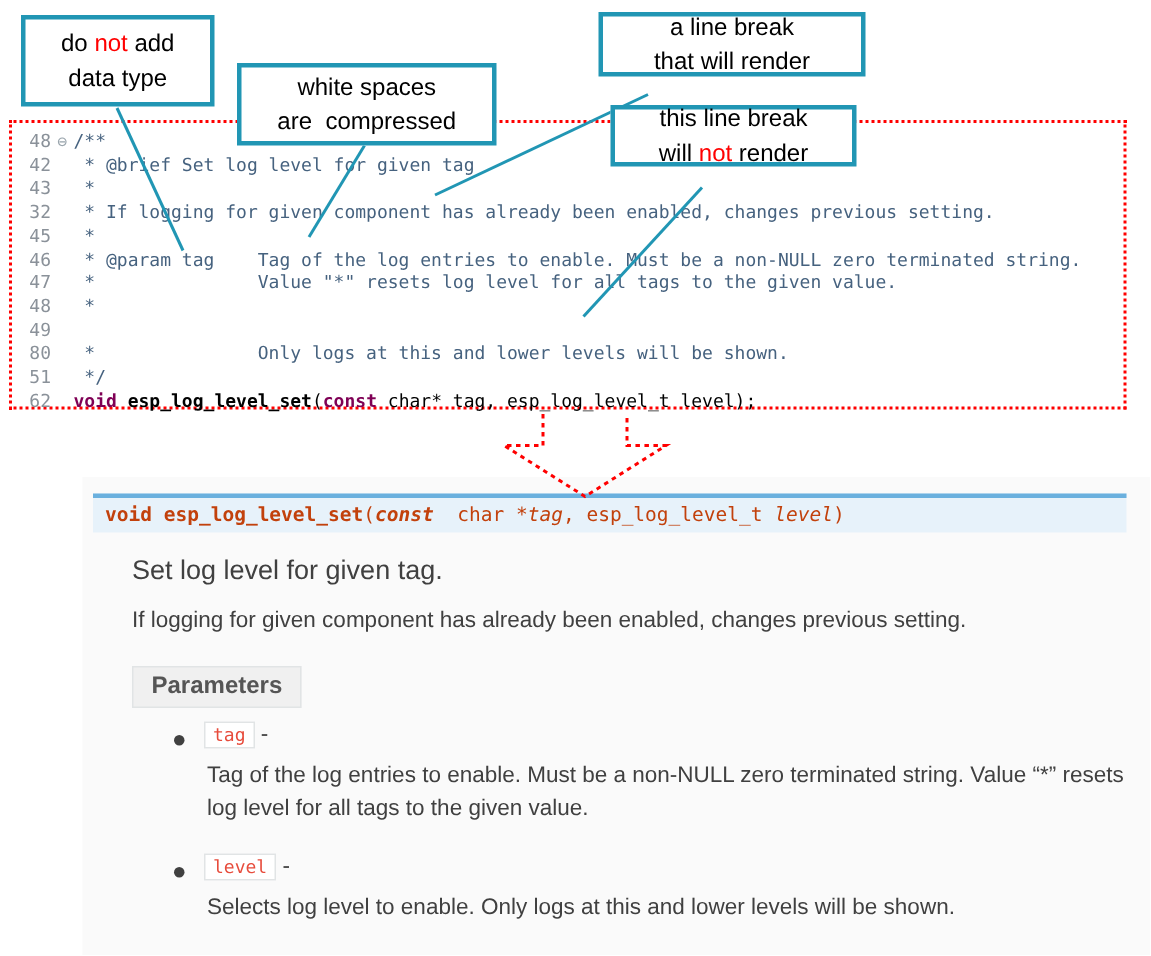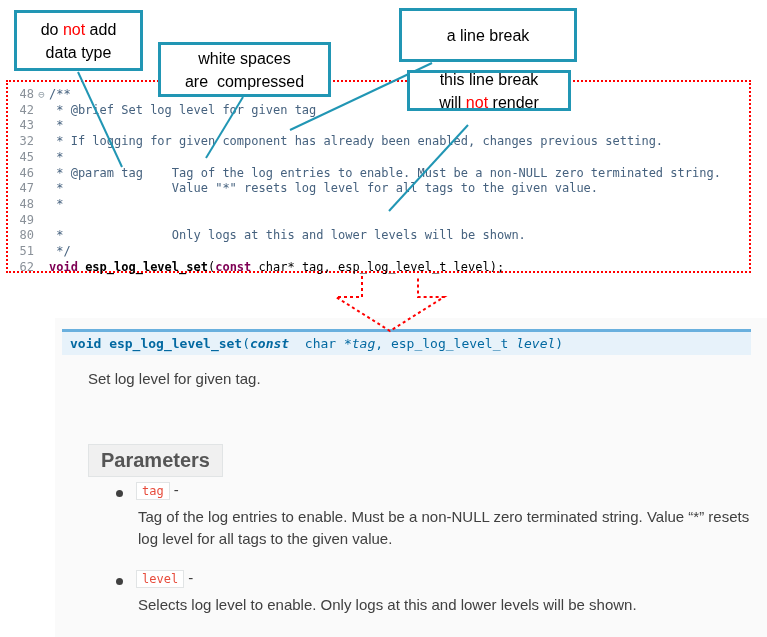"a line break" div.callout { height: 54px -> 43px }
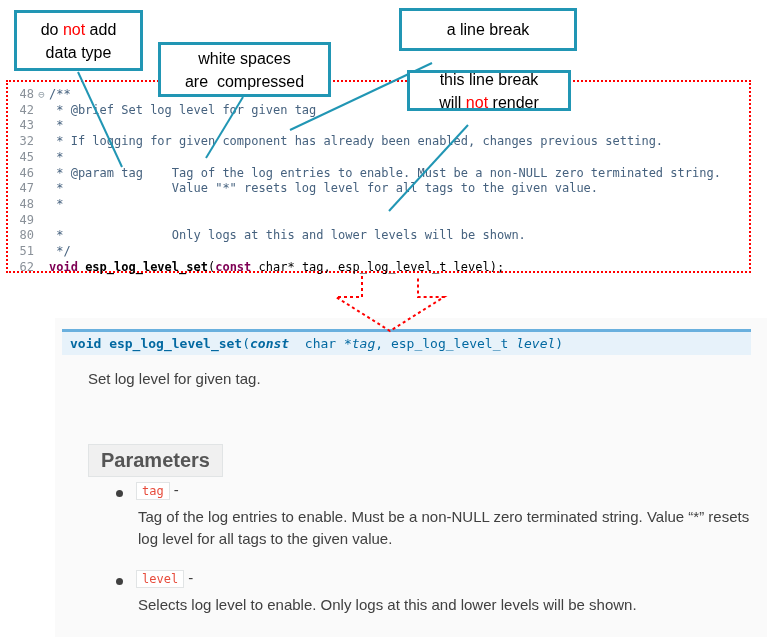"that will render" div.cl-line { html: none -> <div>that will render</div> }
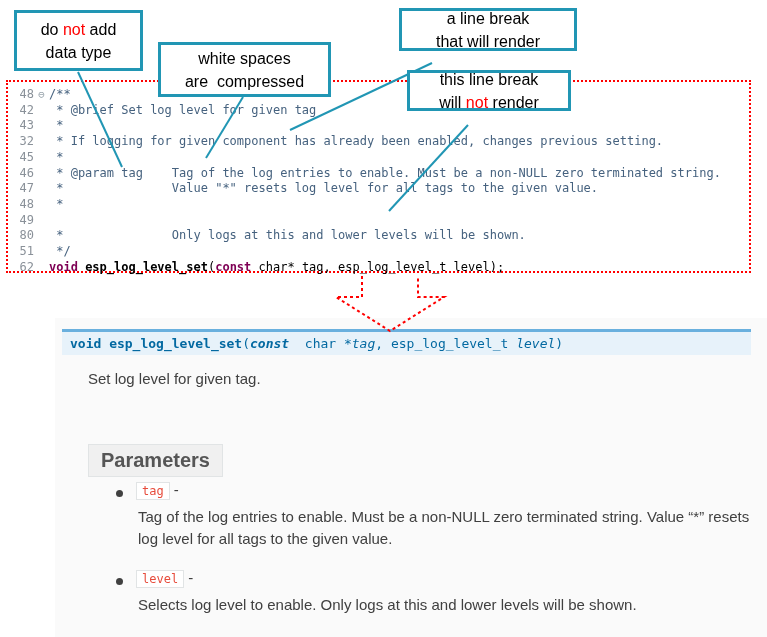"void esp_log_level_set(const char *tag," .sig-bar { color: #0369a1 -> #c2410c }
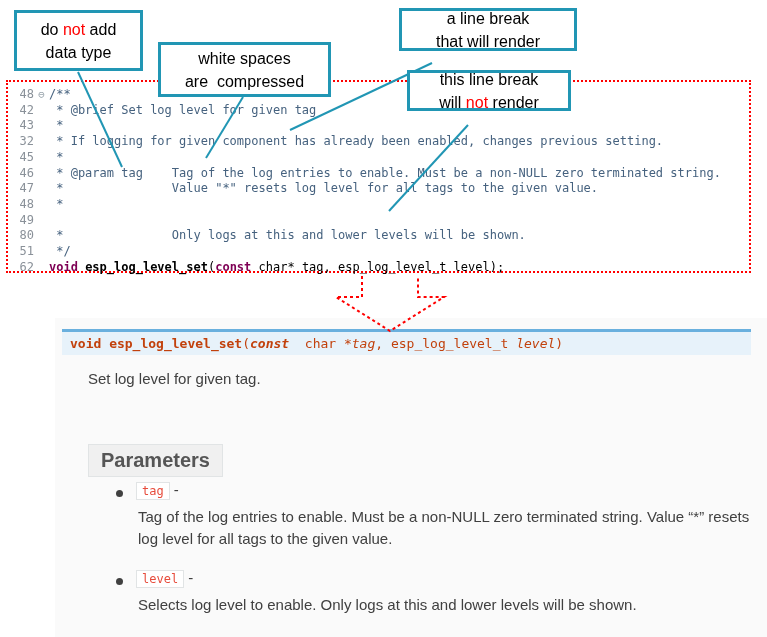"Set log level for given" .doc-brief { font-size: 15px -> 18px }
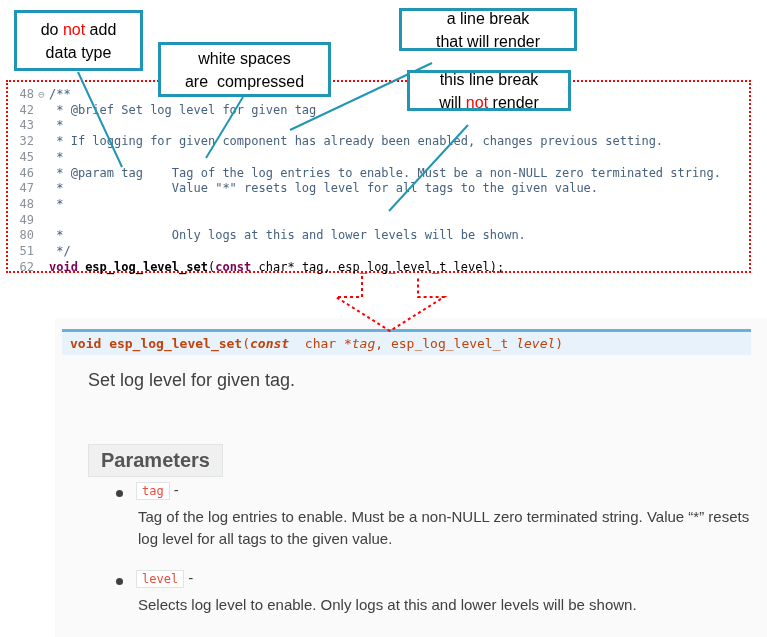"If logging for given component" div.doc-desc { html: none -> <div>If logging for given component has already been enabled, changes previous setting.</div> }
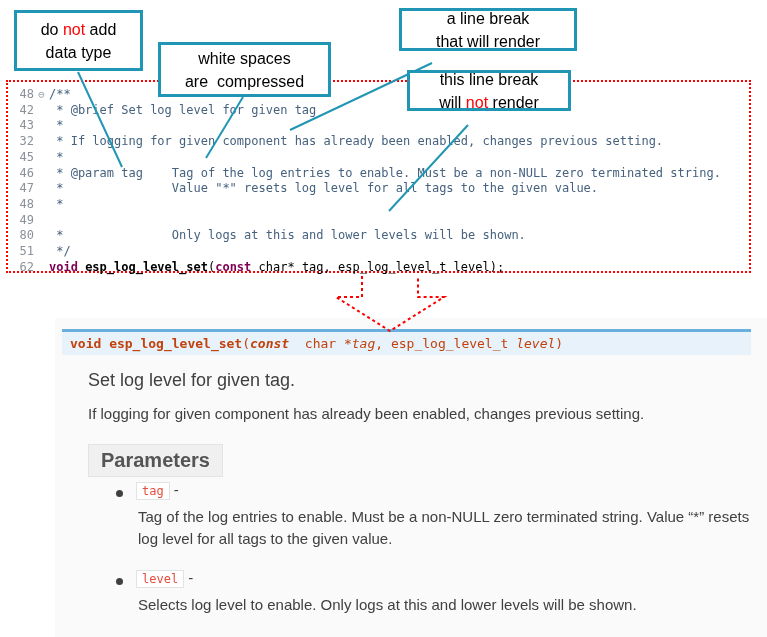"Parameters" .params-label { font-size: 20px -> 16px }
